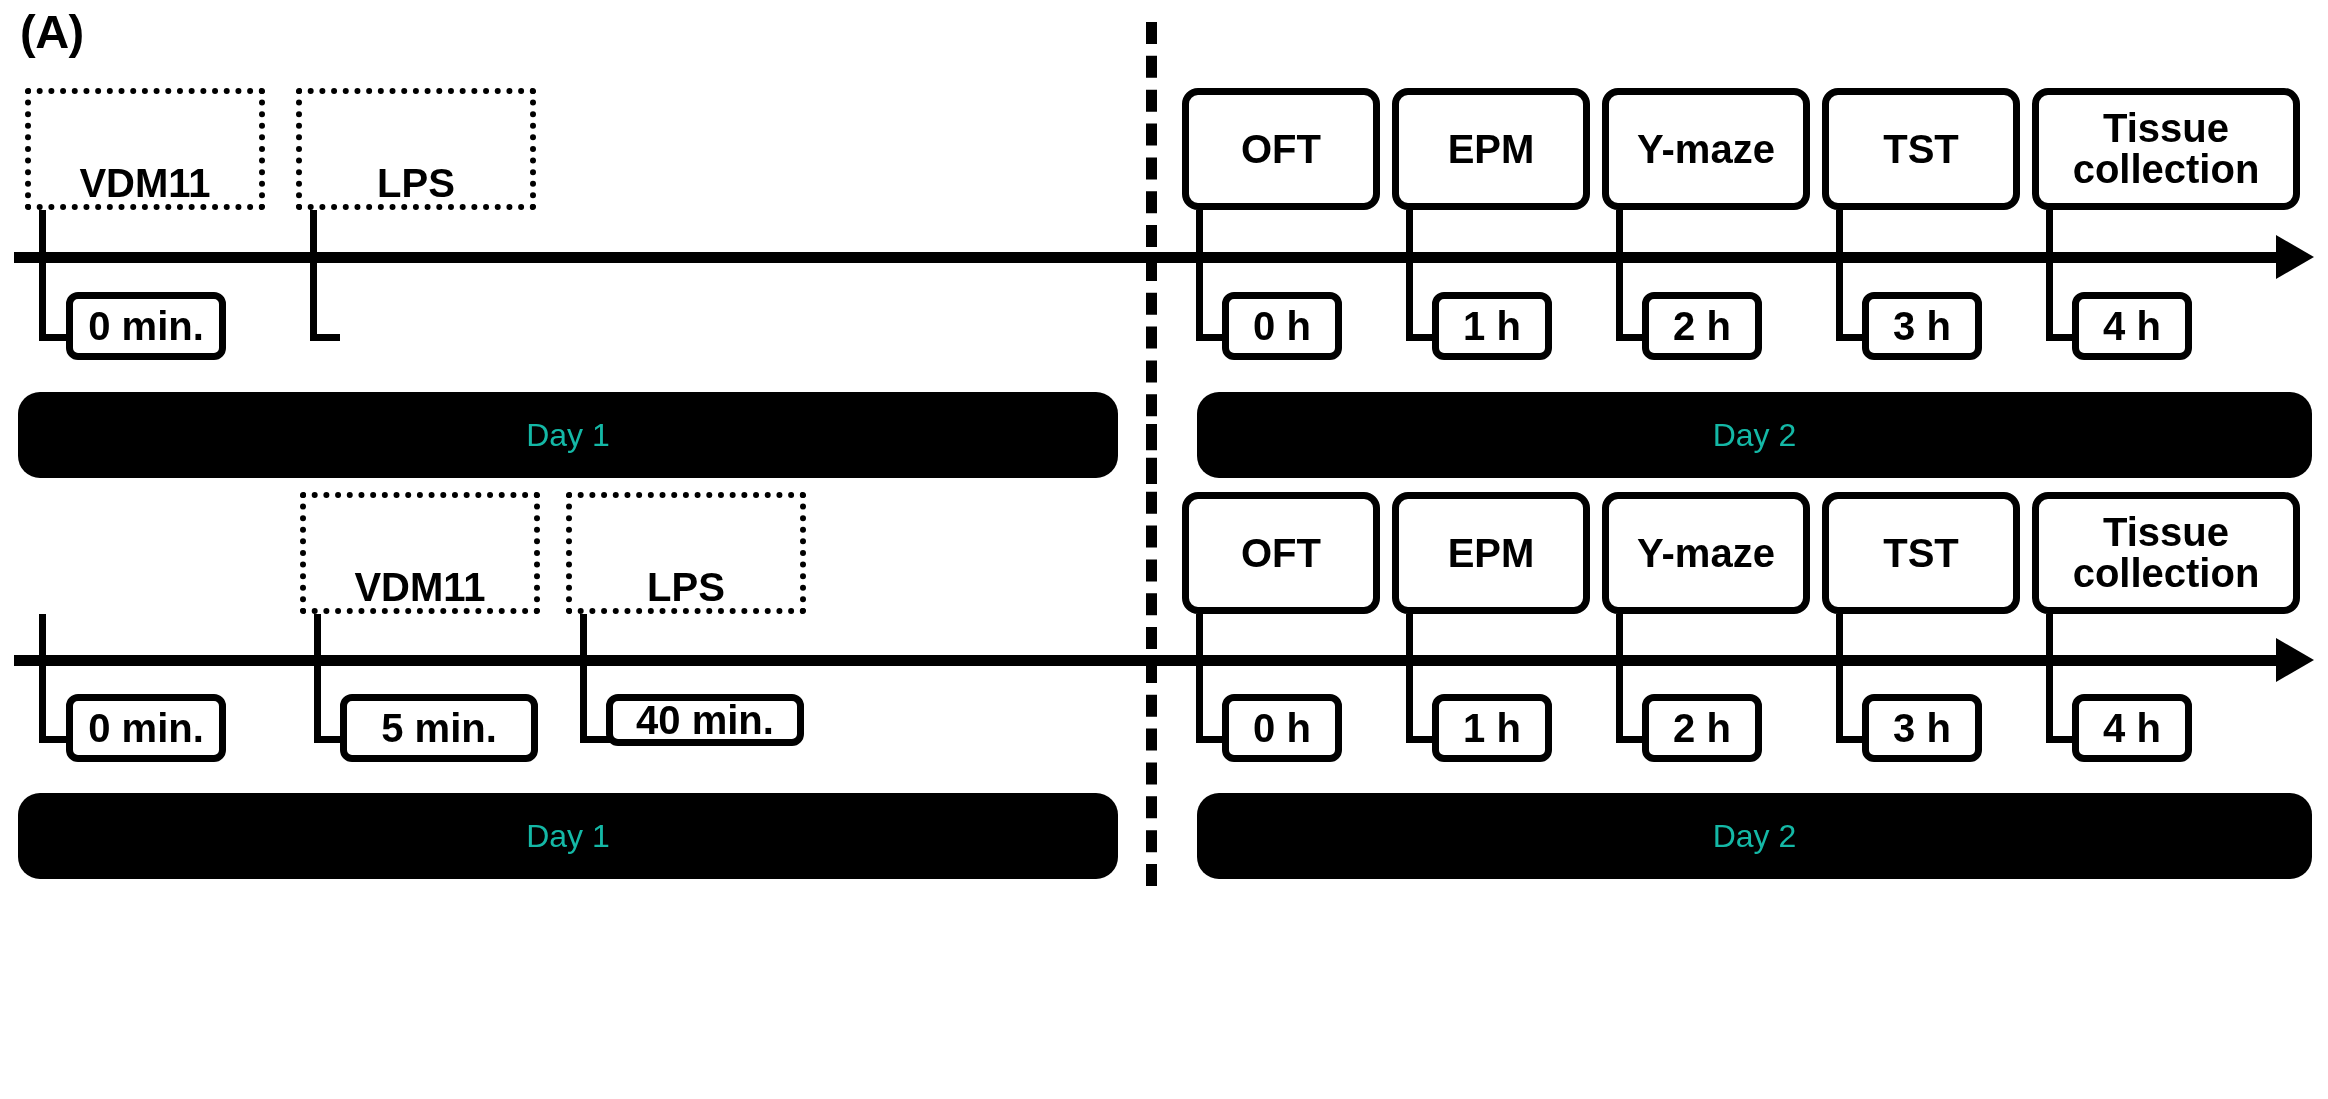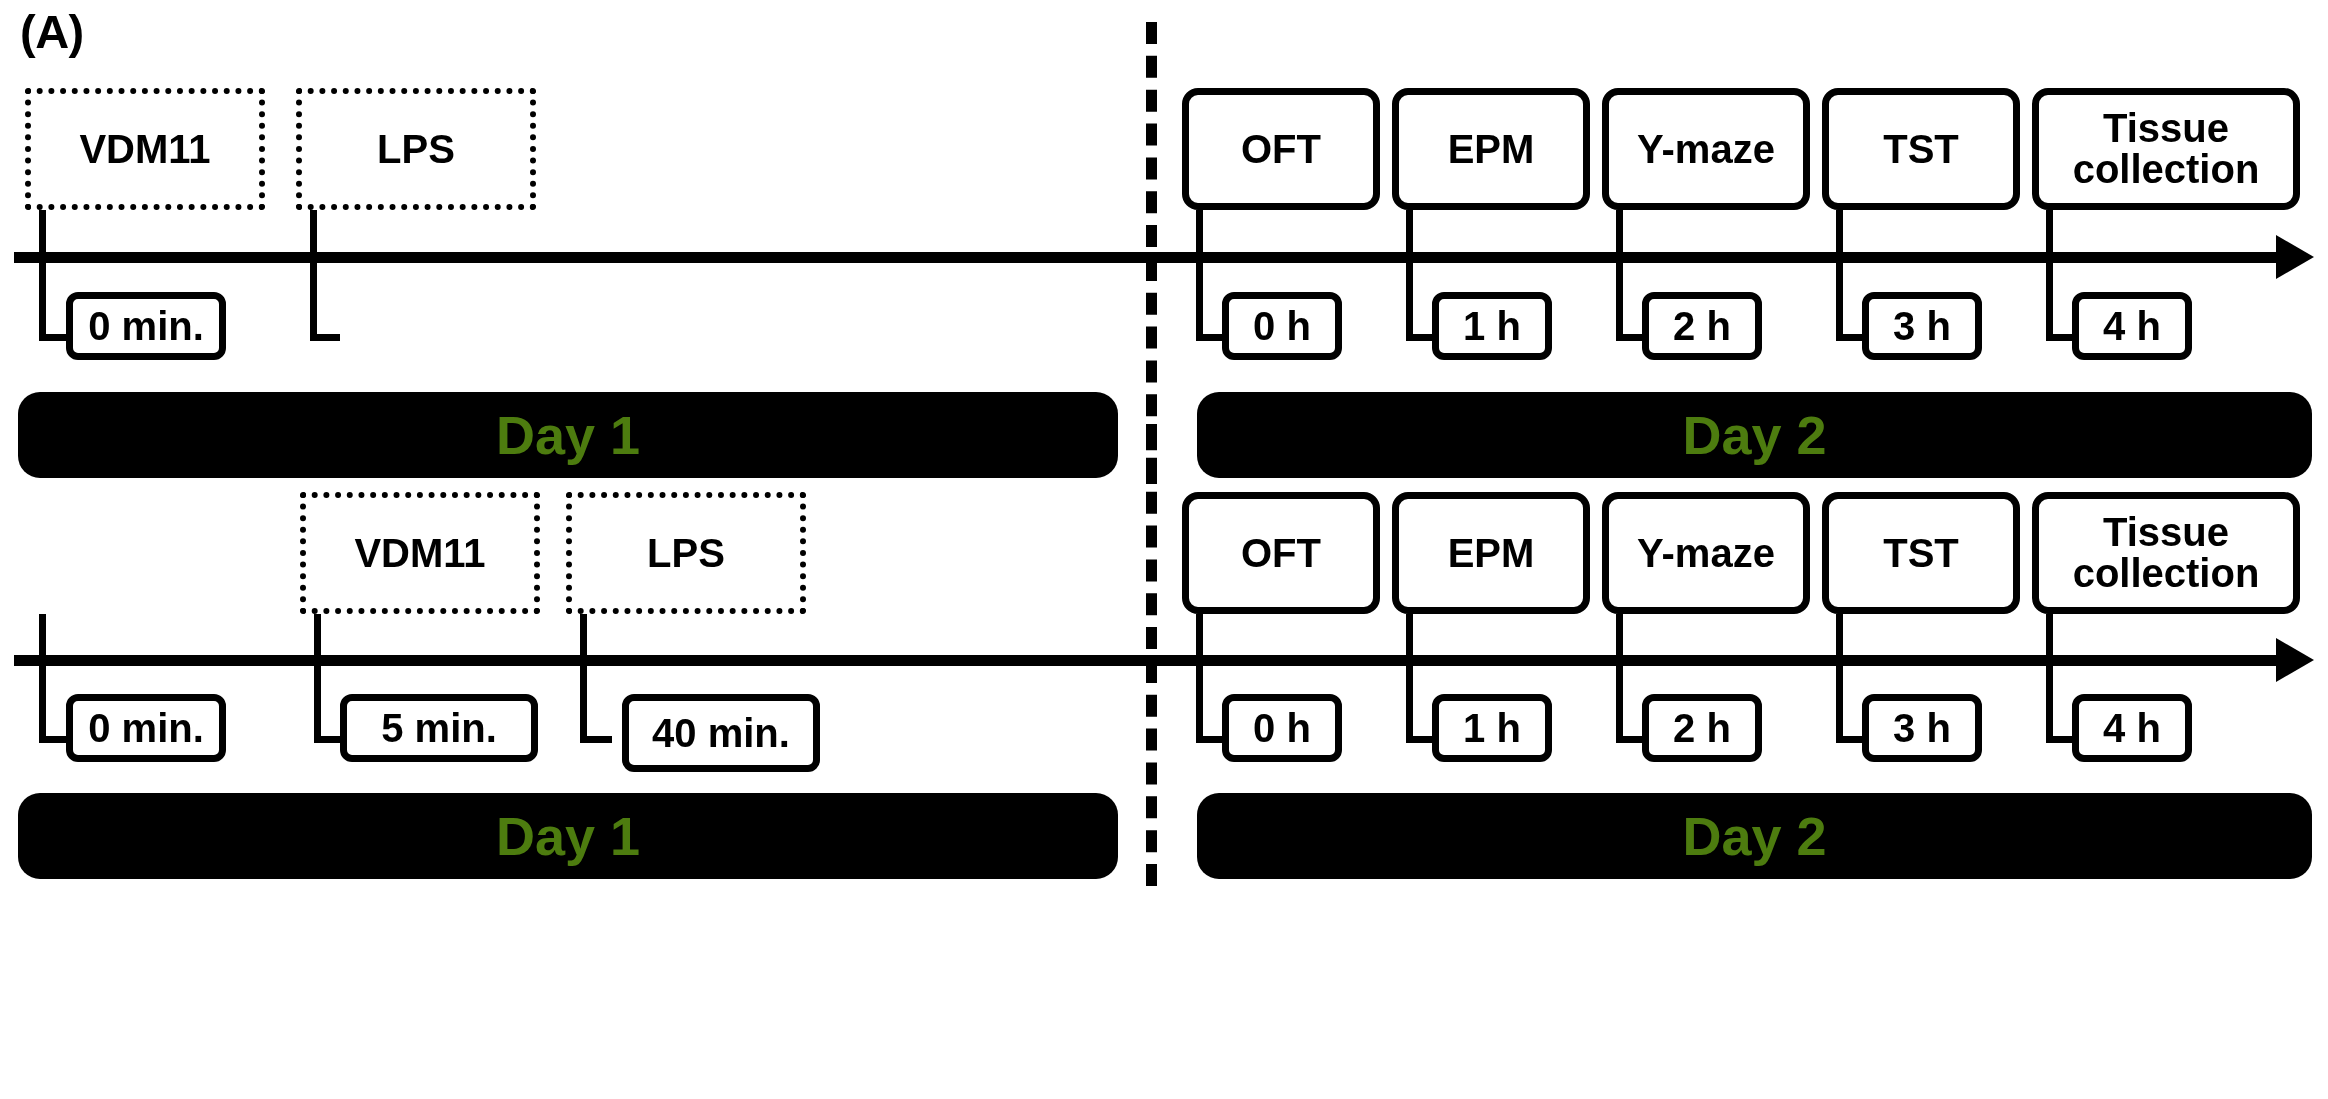"VDM11" .topbox.dotted { align-items: none -> flex-end }
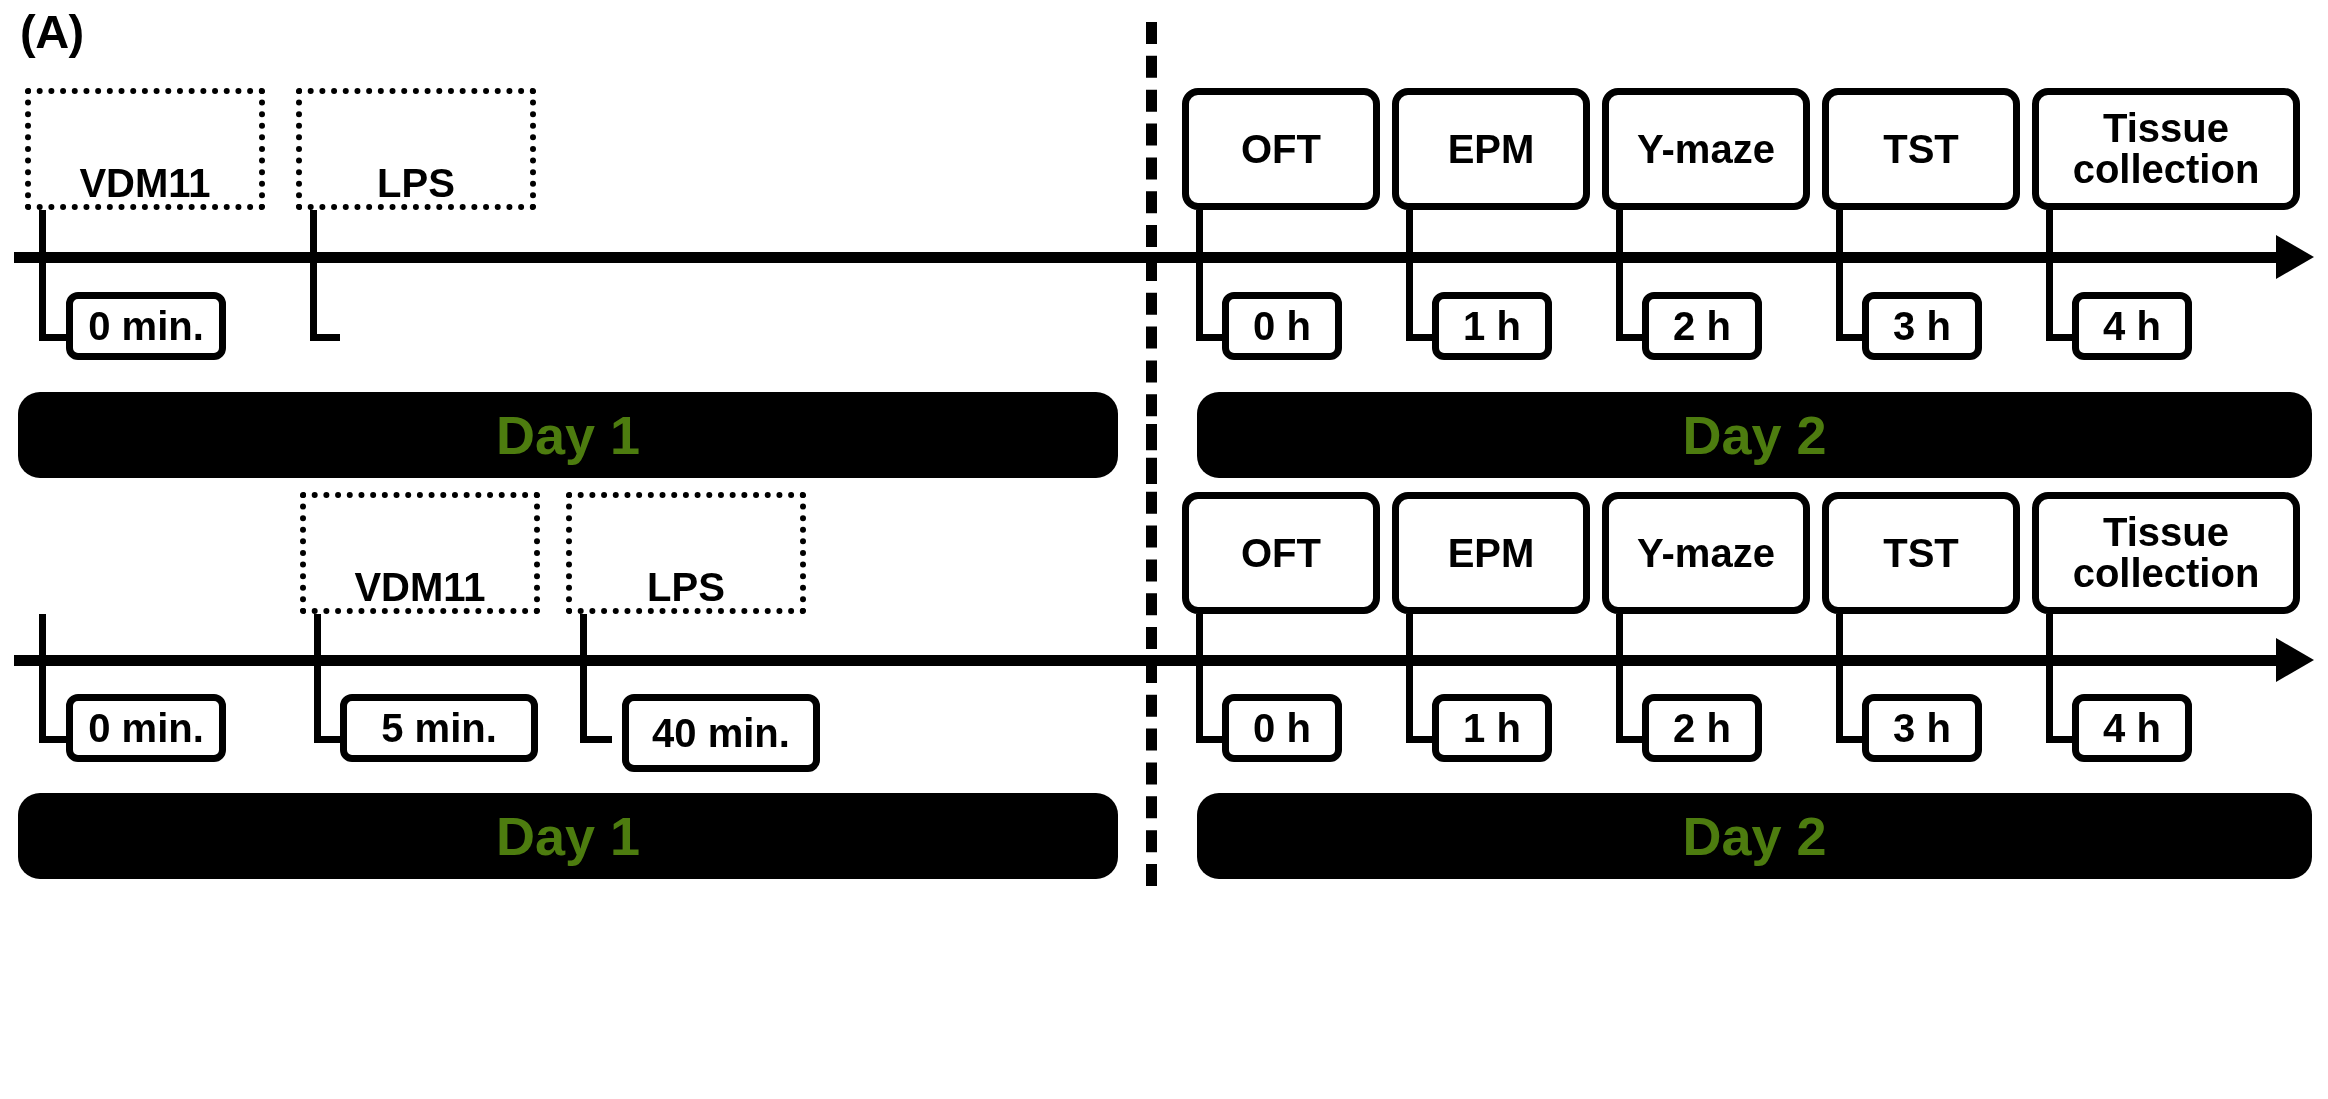"Day 1" .daybar { color: #4d7c0f -> #14b8a6; font-size: 54px -> 32px; font-weight: bold -> normal }
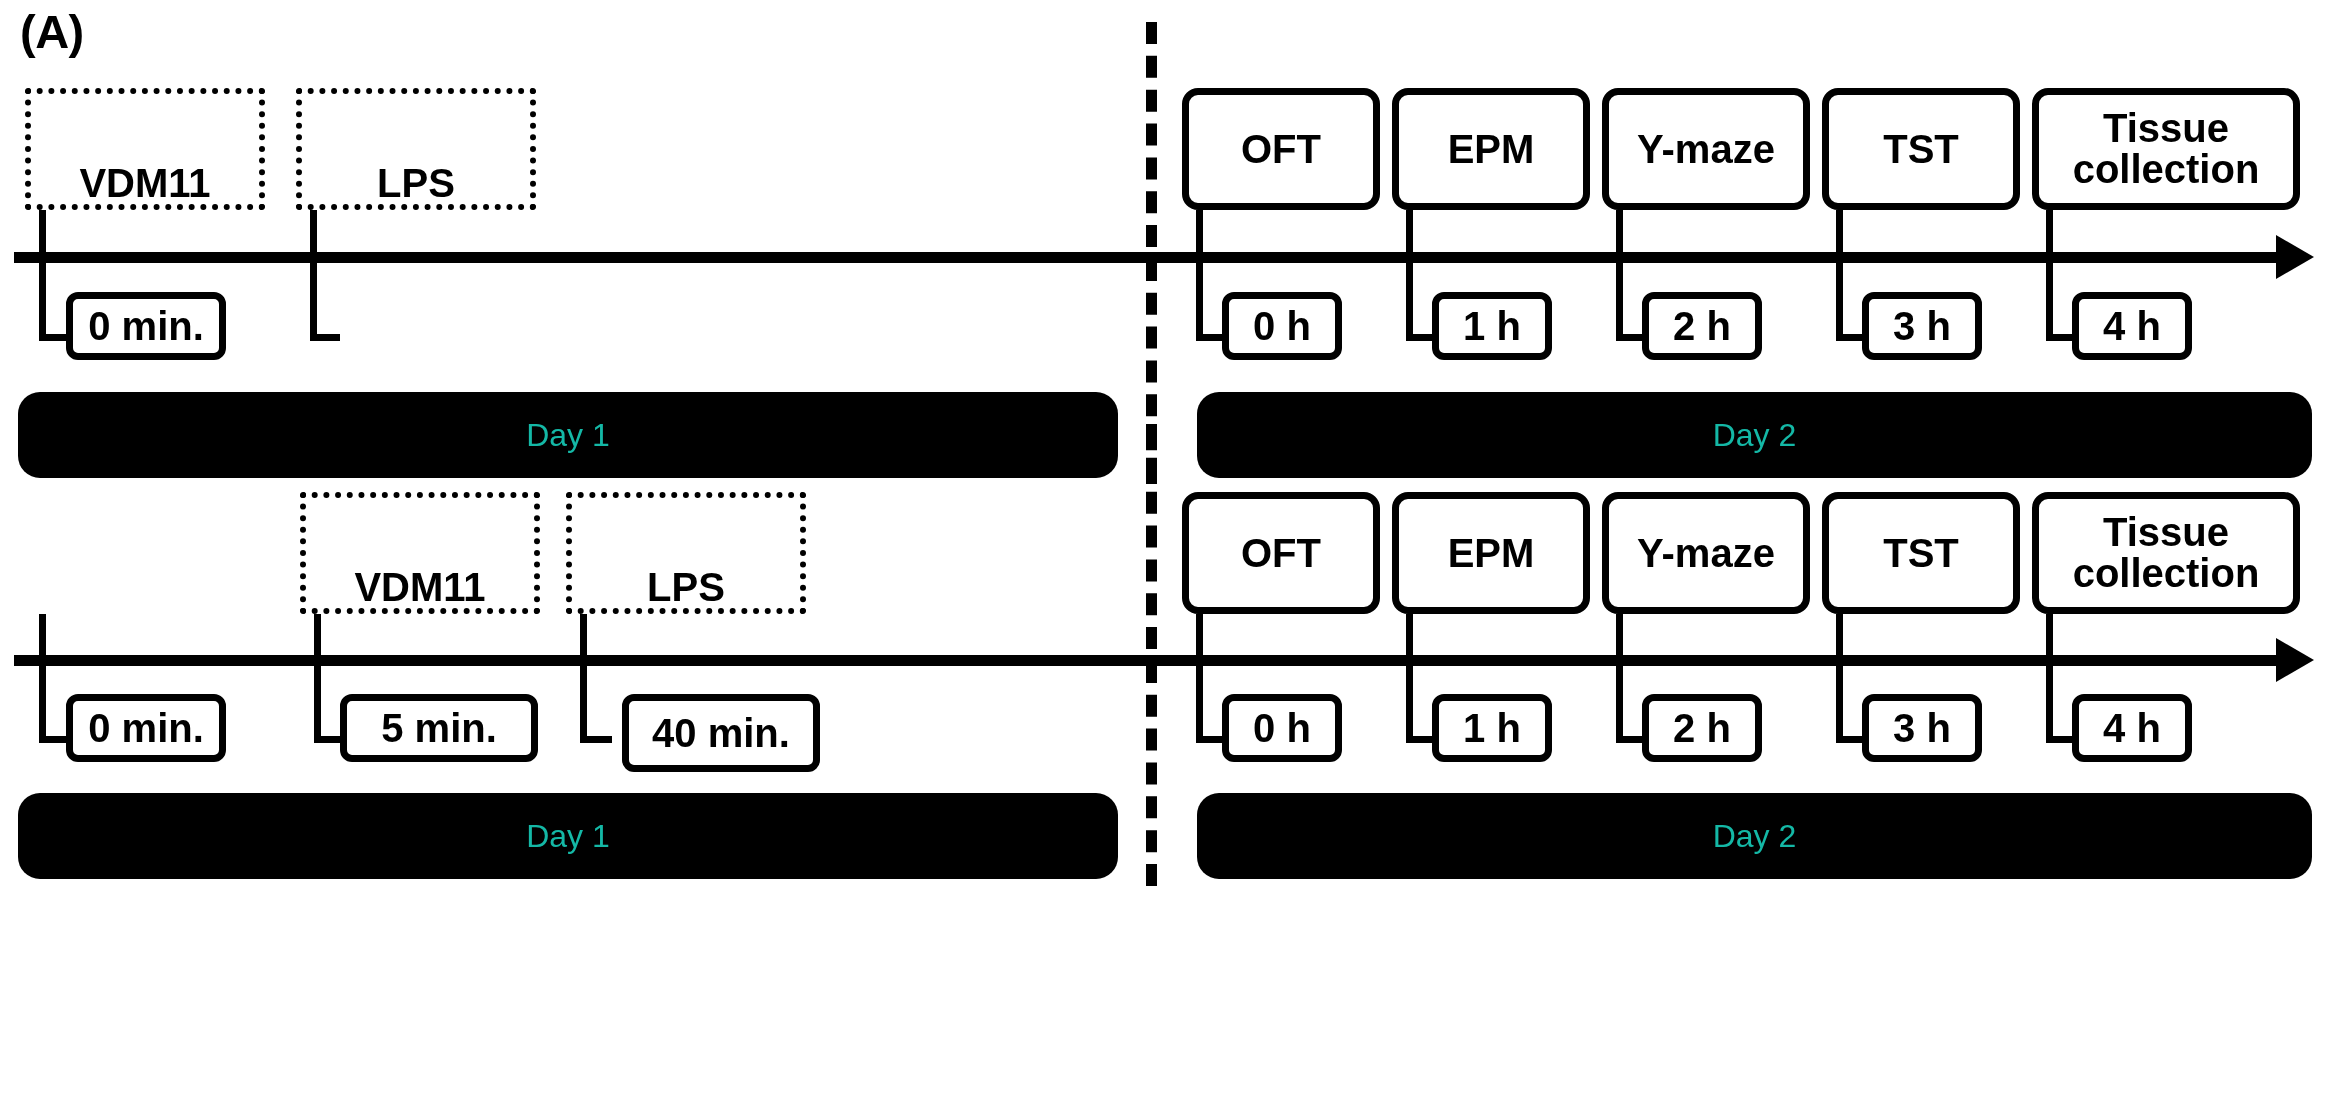"40 min." div.timebox { height: 78px -> 52px; left: 622px -> 606px }
